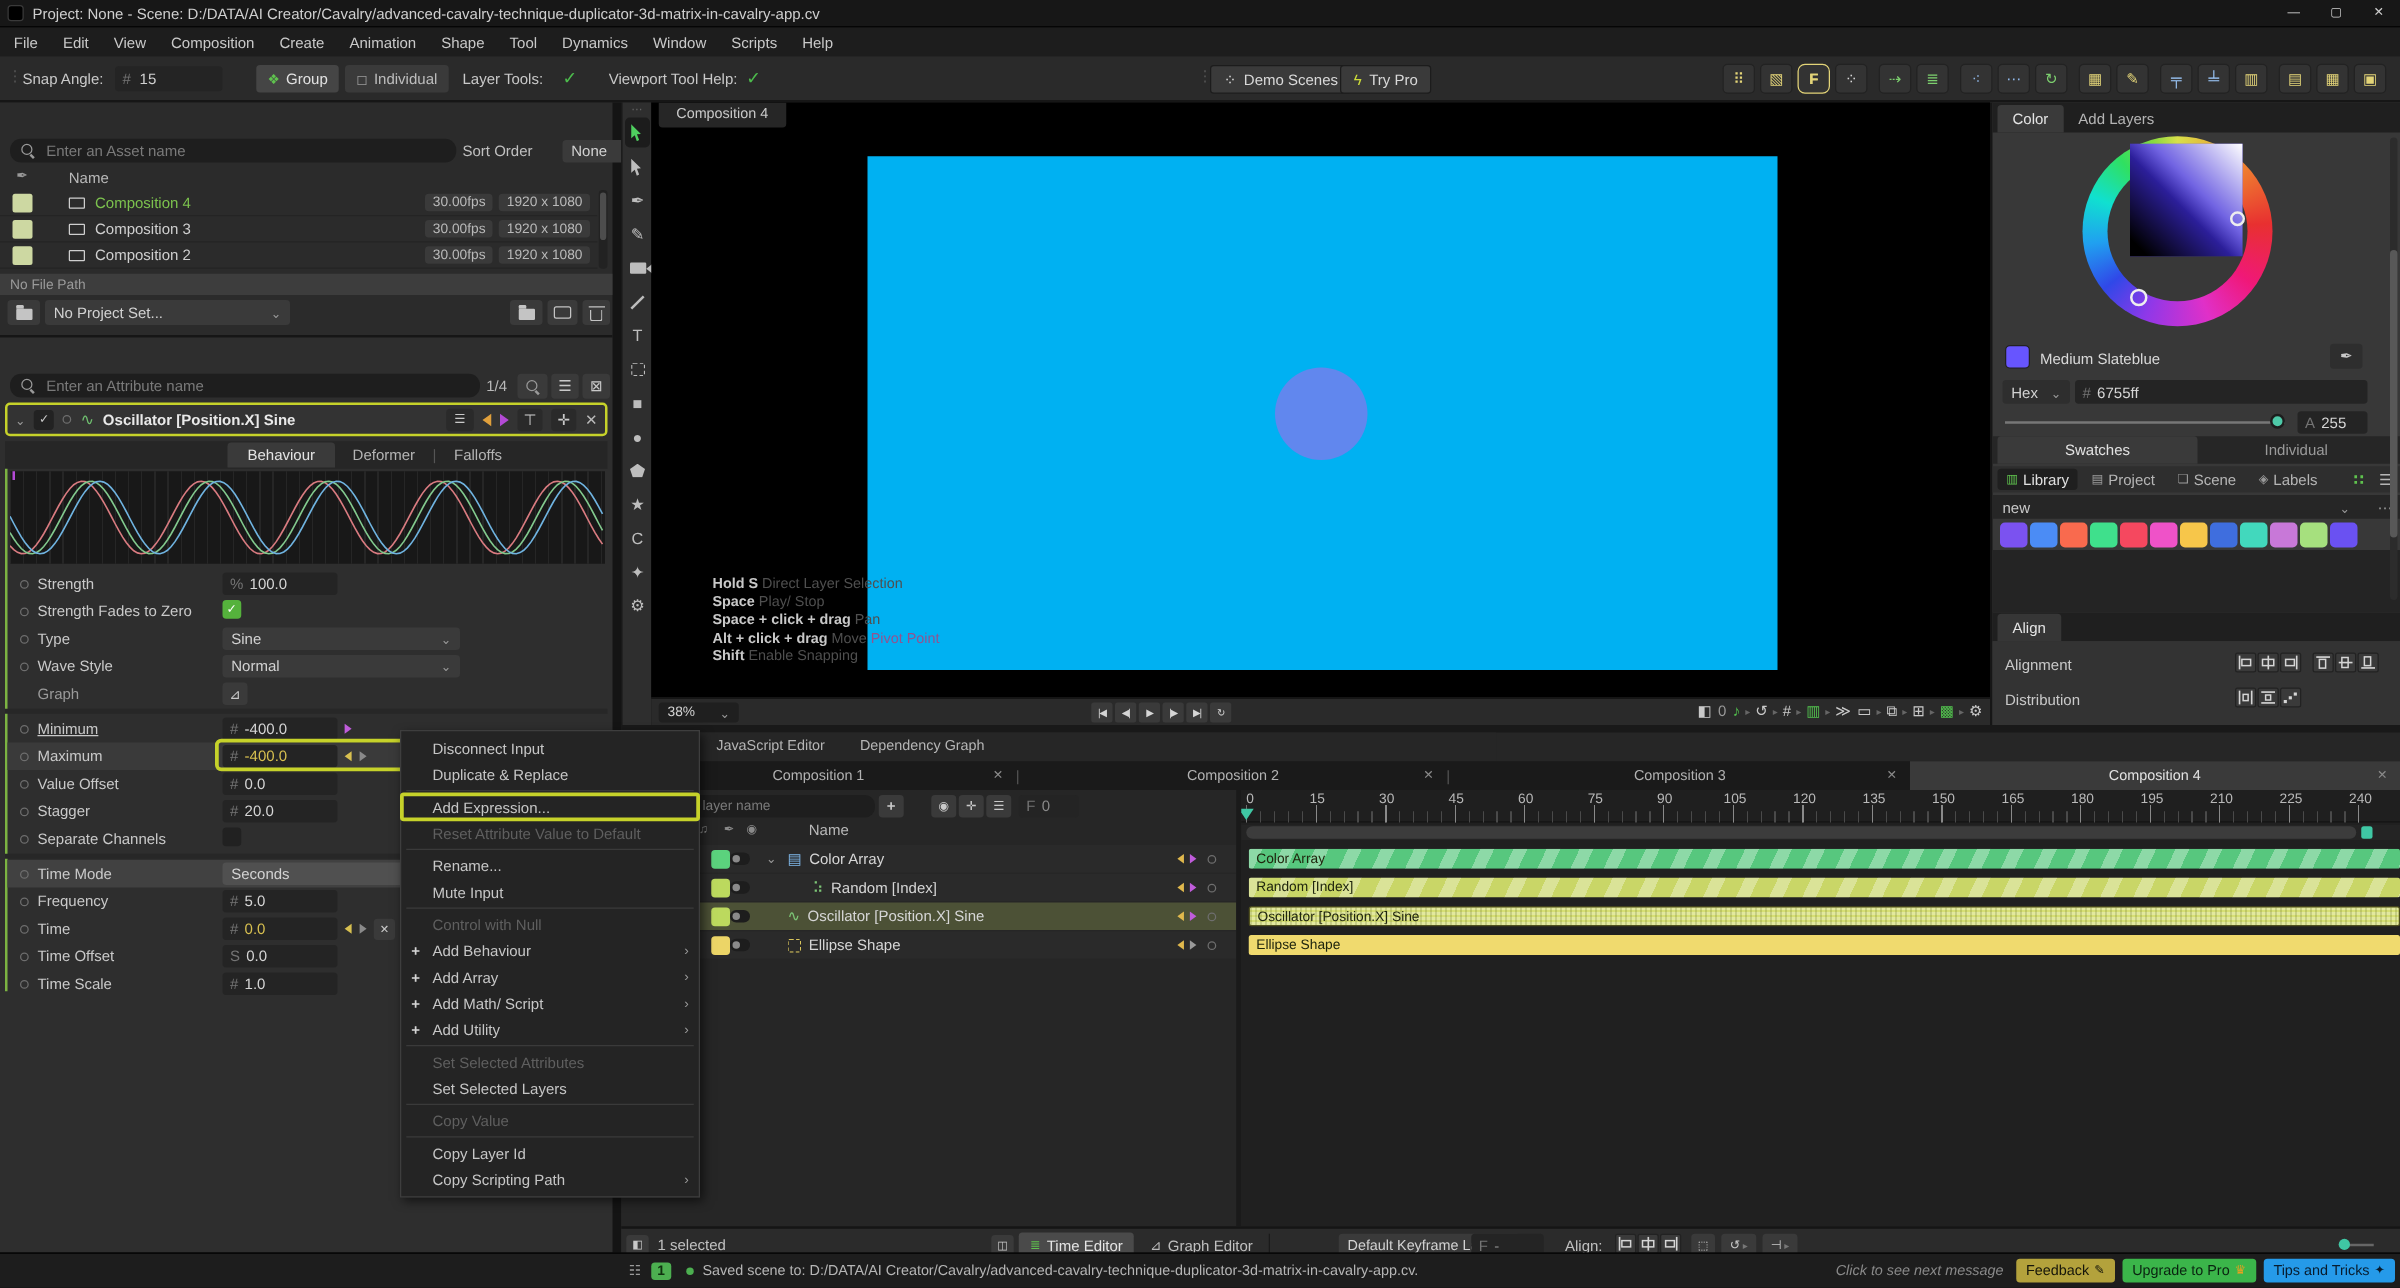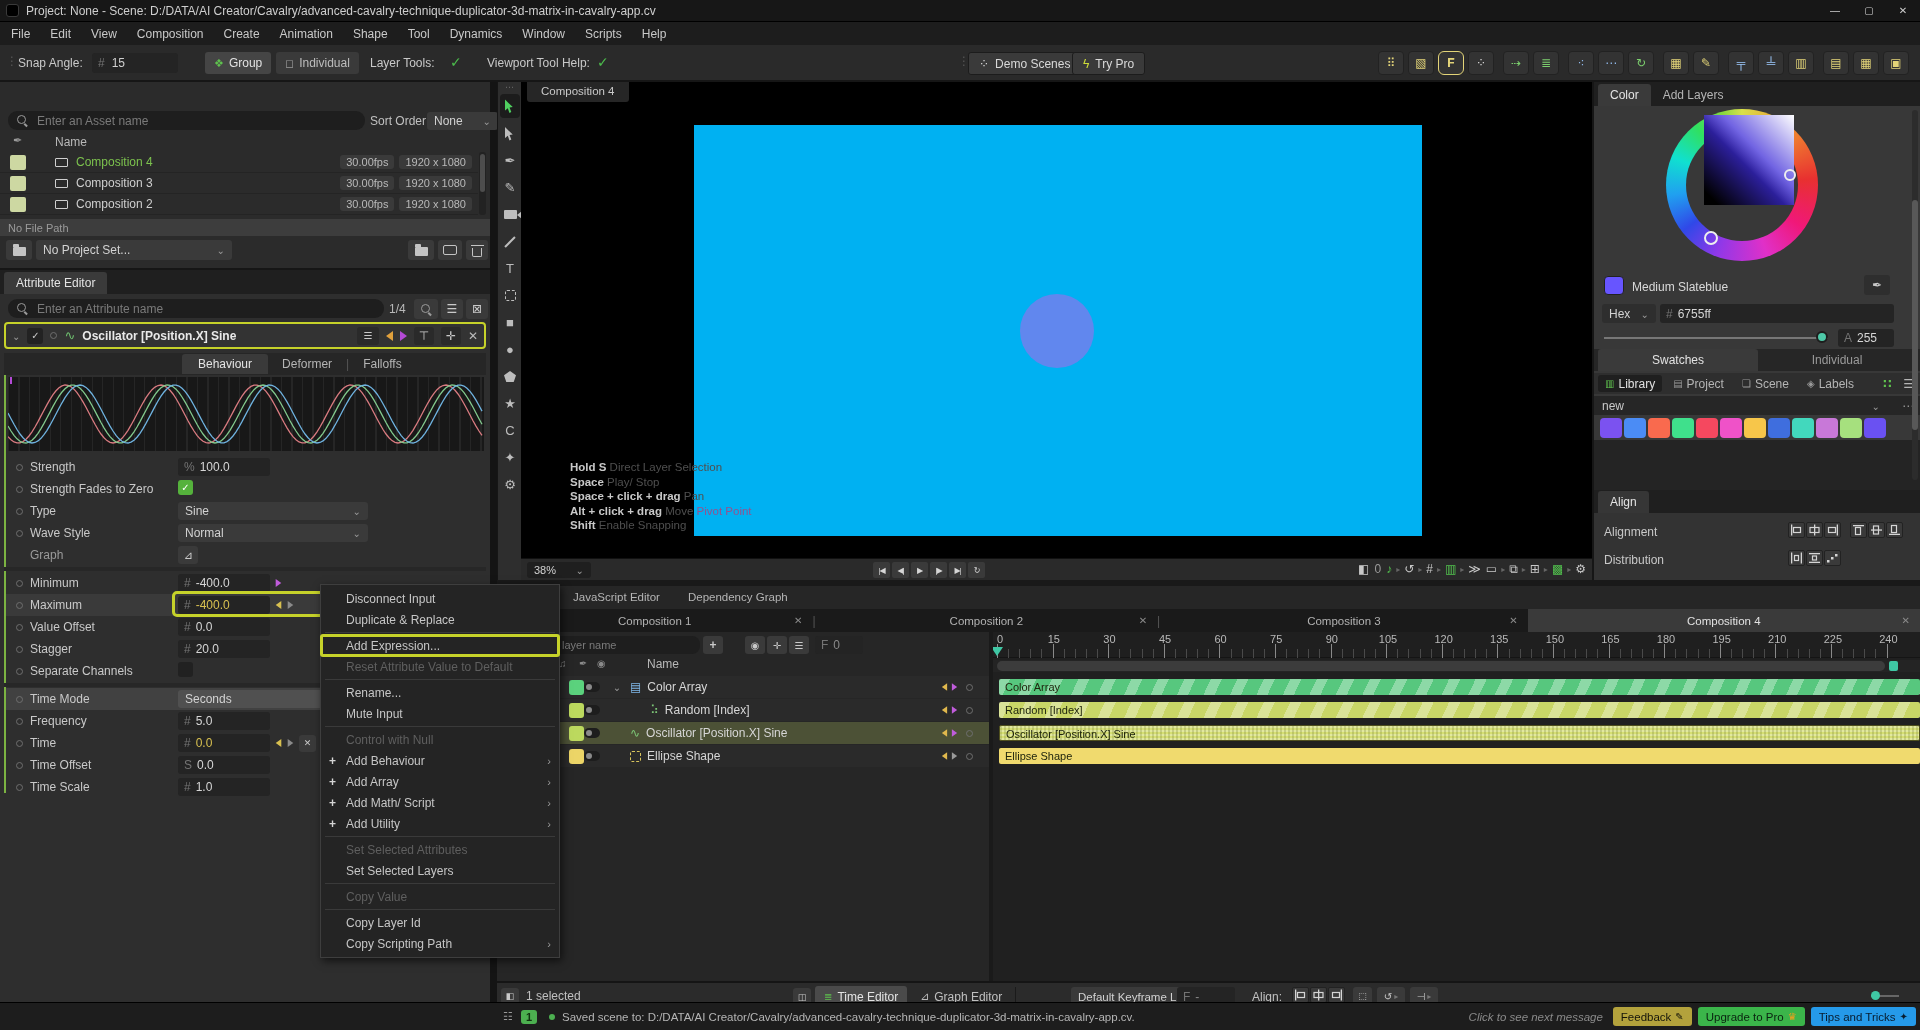"None" div.abs { left: 427px -> 450px }
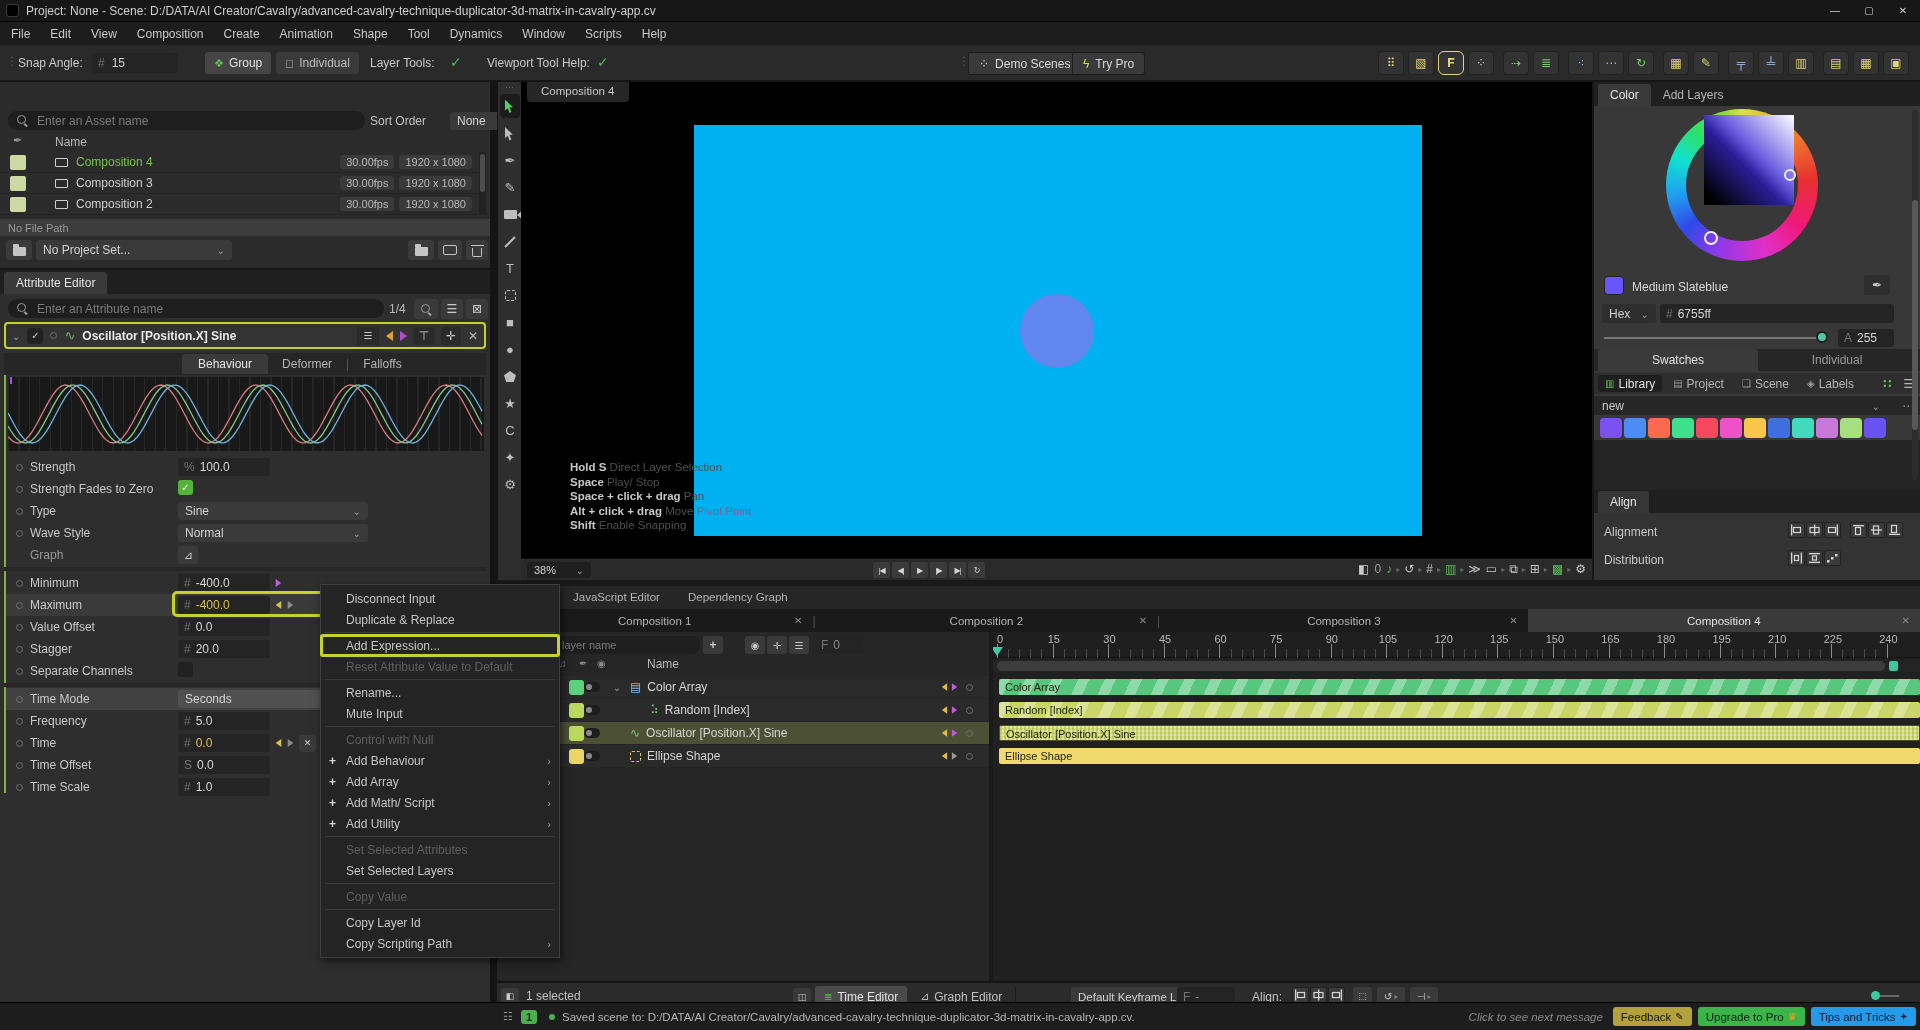"Attribute Editor" div.tabbar { html: <div> <div>Attribute Editor</div> </div> -> none }
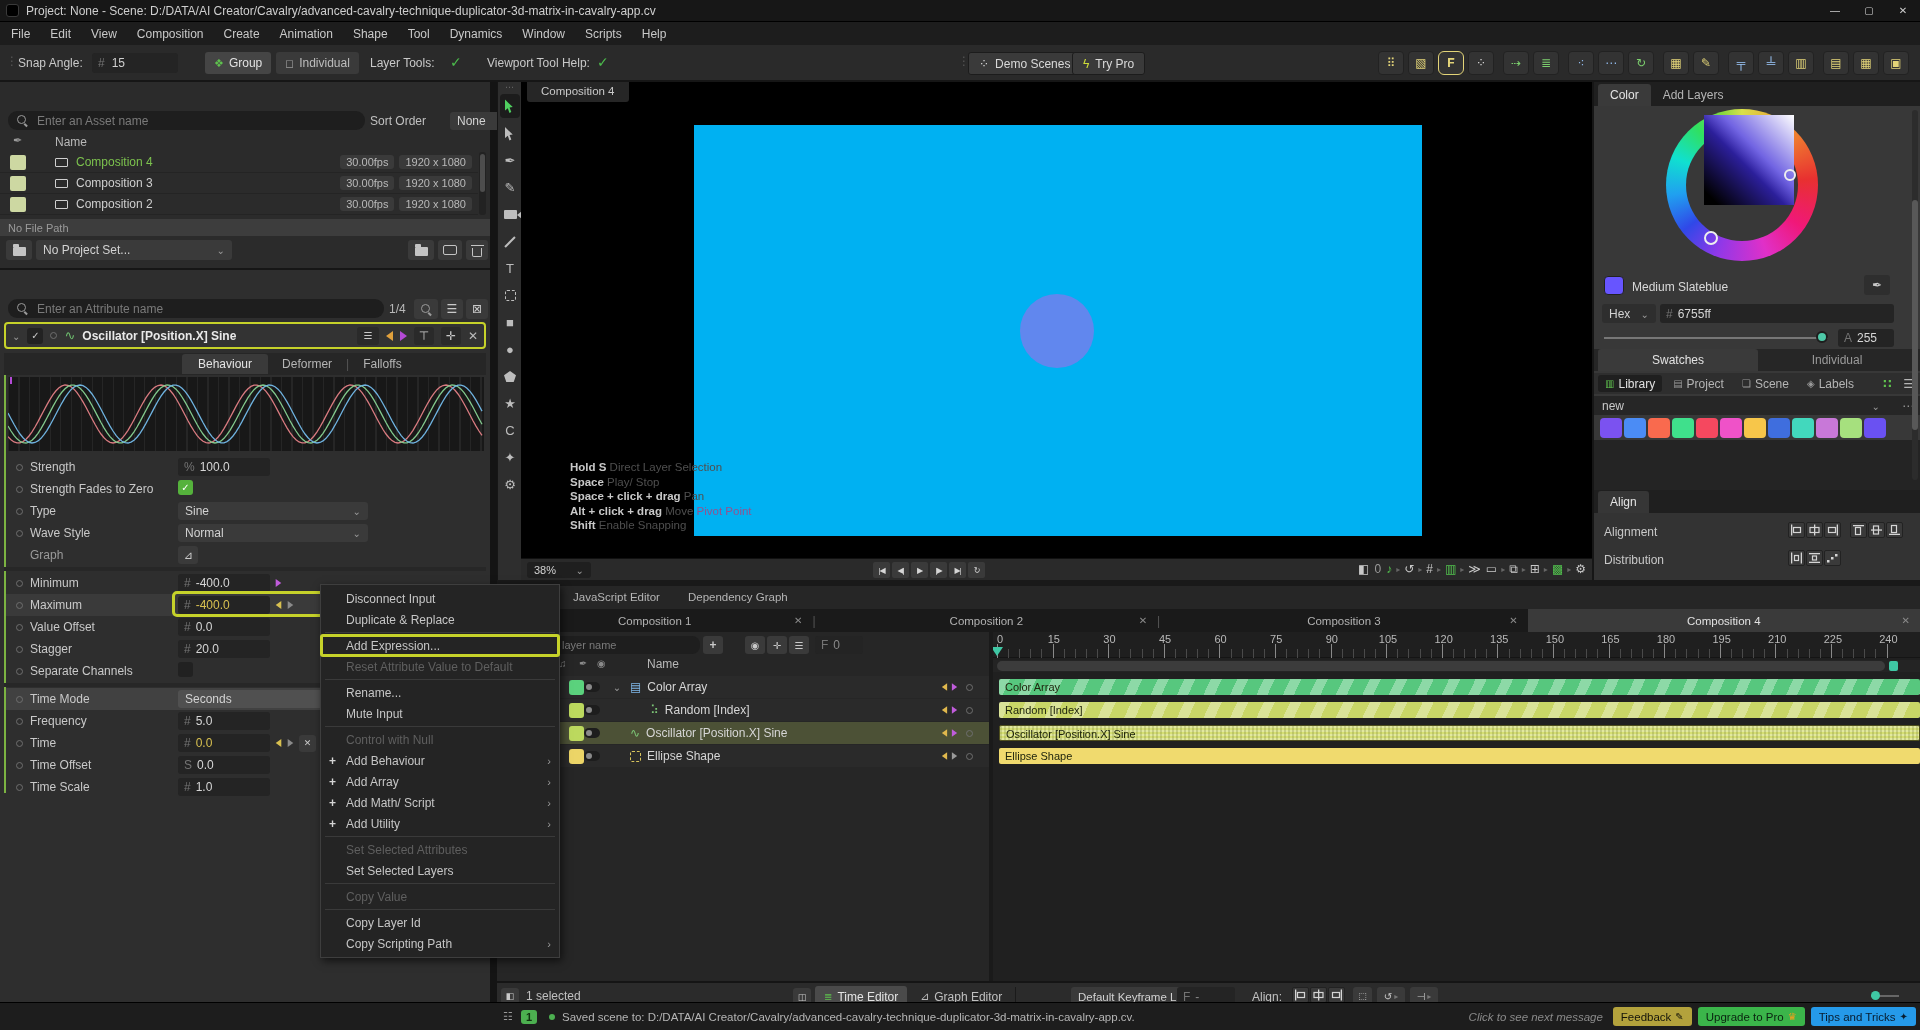"Minimum" div.flex { text-decoration: none -> underline }
